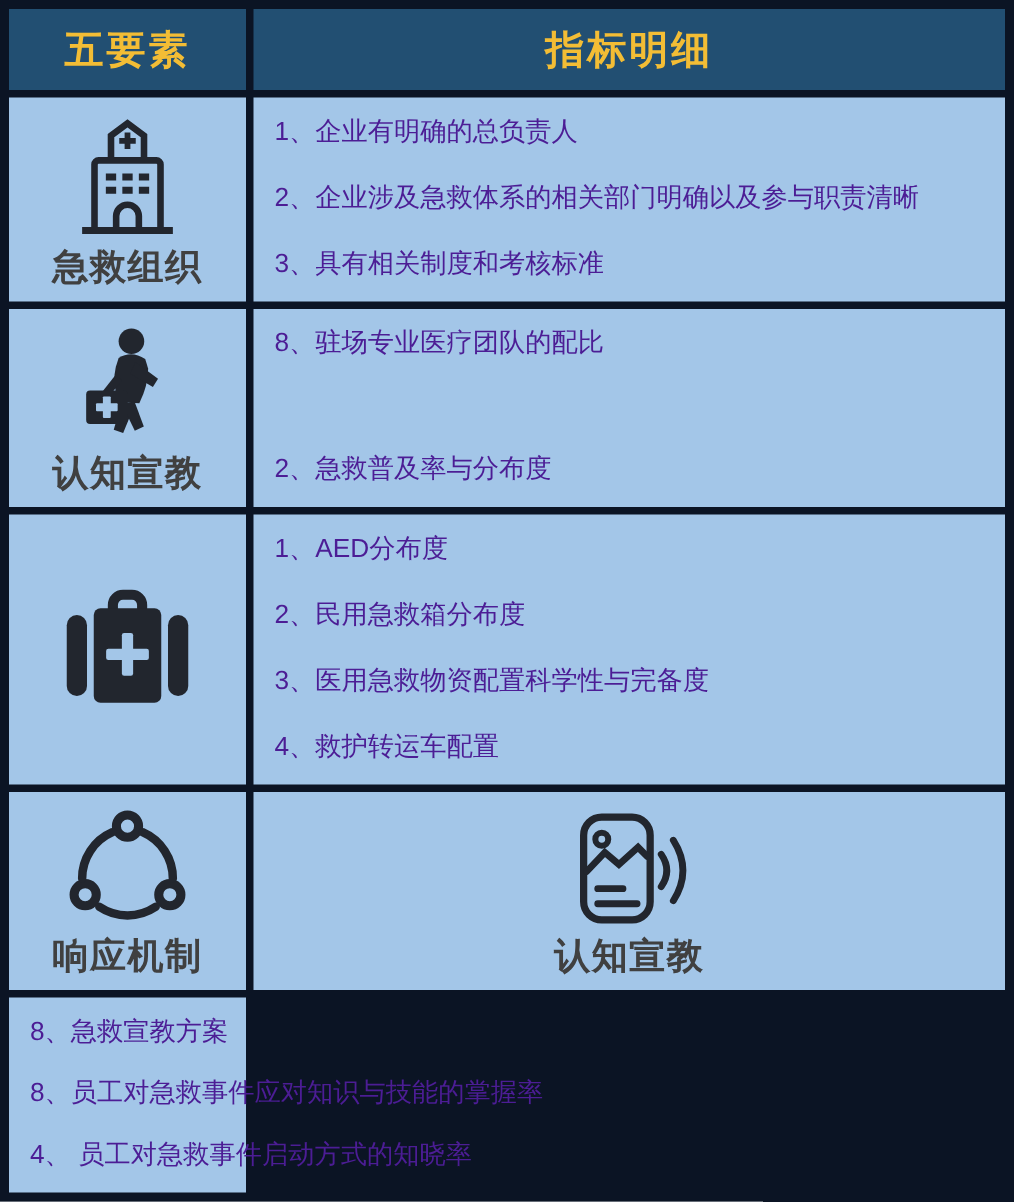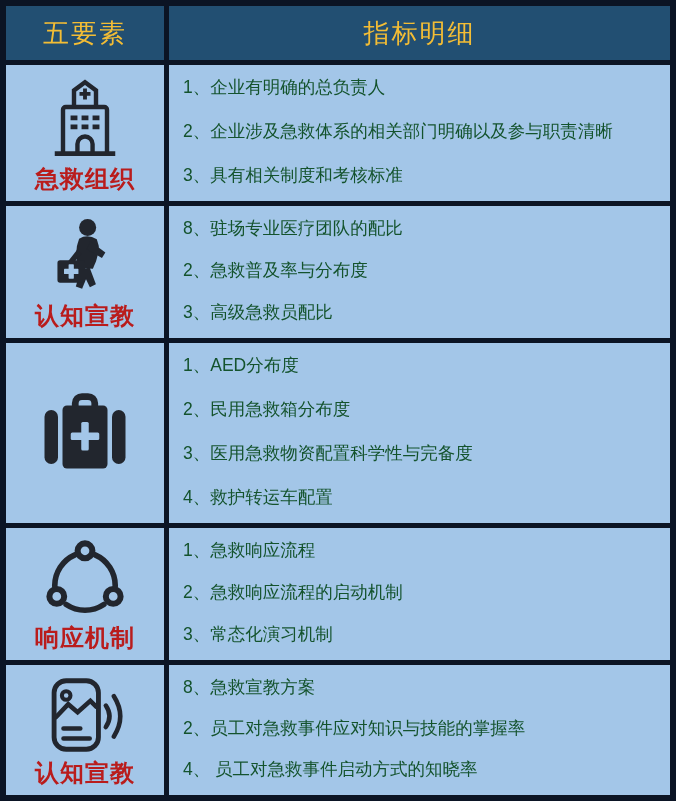"五要素" .hcell { font-weight: normal -> bold }
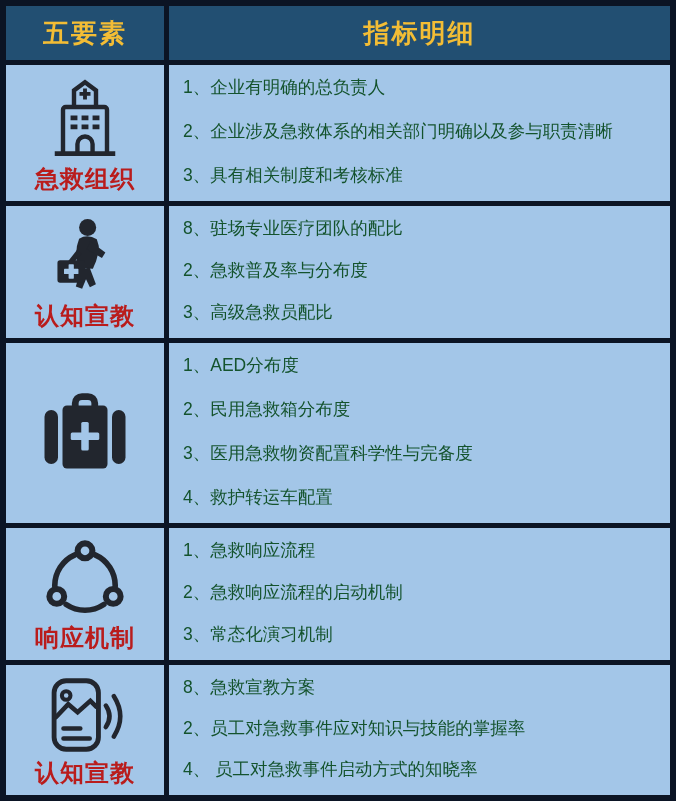"1、企业有明确的总负责人" .item { color: #14532d -> #4c1d95 }
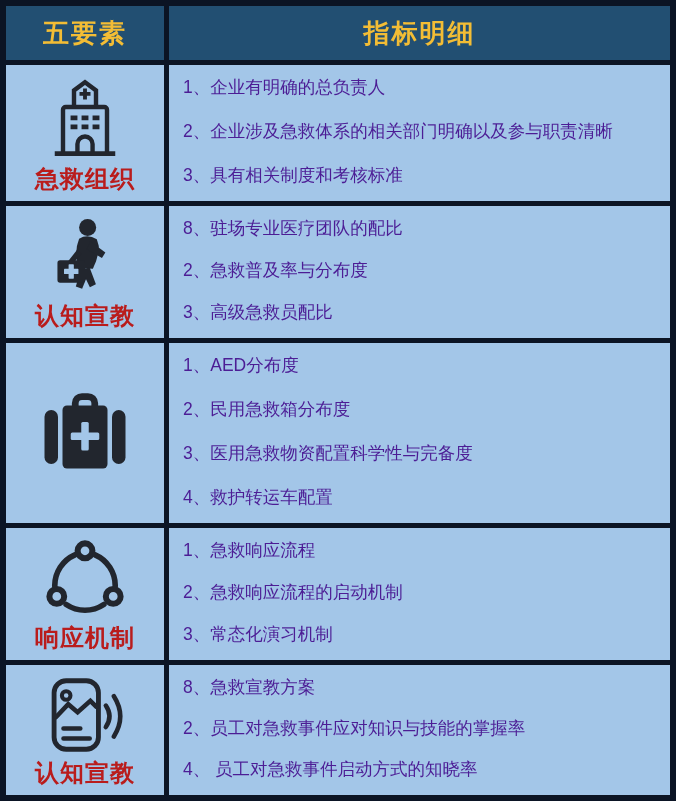"急救组织" .lbl { color: #b91c1c -> #404040 }
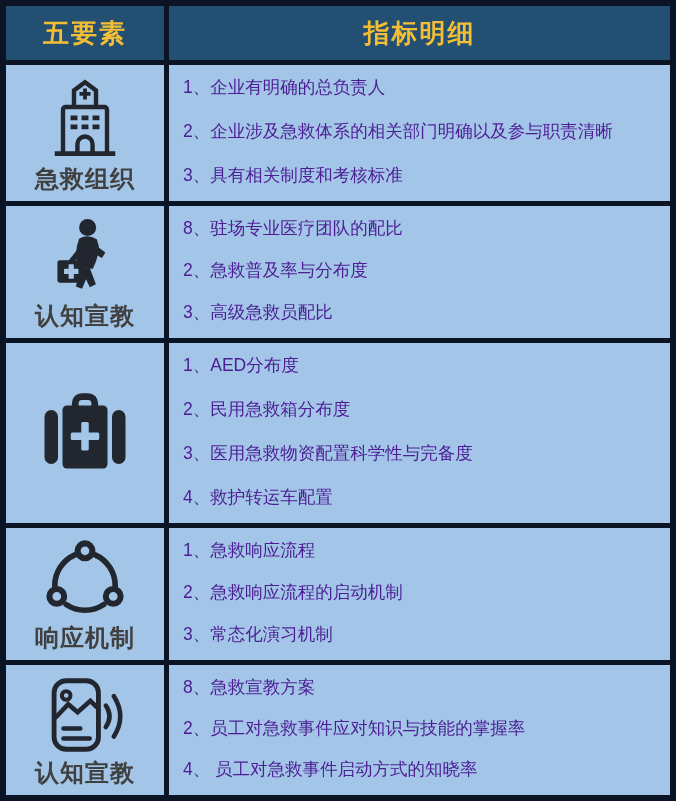"3、高级急救员配比" div.item { html: <div>3、高级急救员配比</div> -> none }
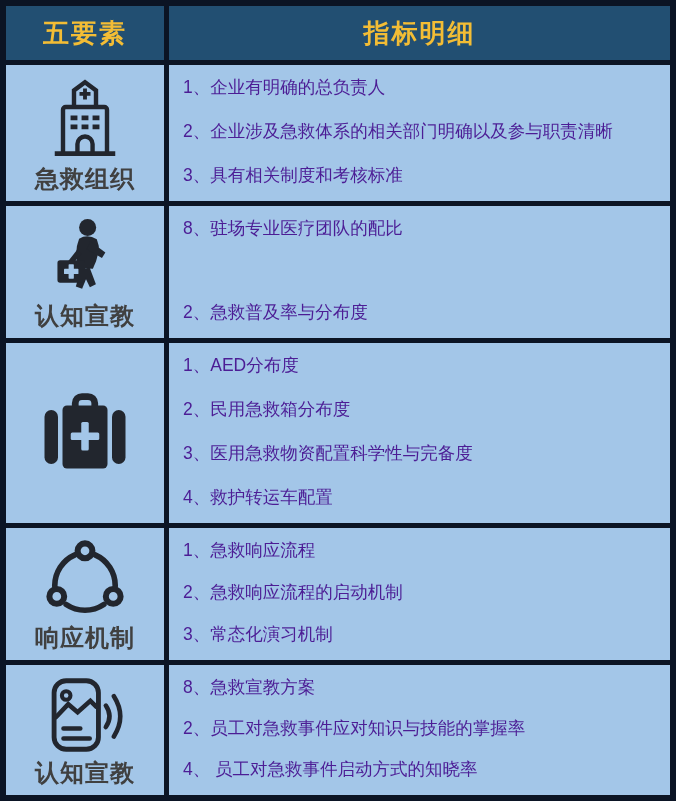"1、急救响应流程" div.rcell { html: <div> <div>1、急救响应流程</div> <div>2、急救响应流程的启动机制</div> <div>3、常态化演习机制</div> </div> -> none }
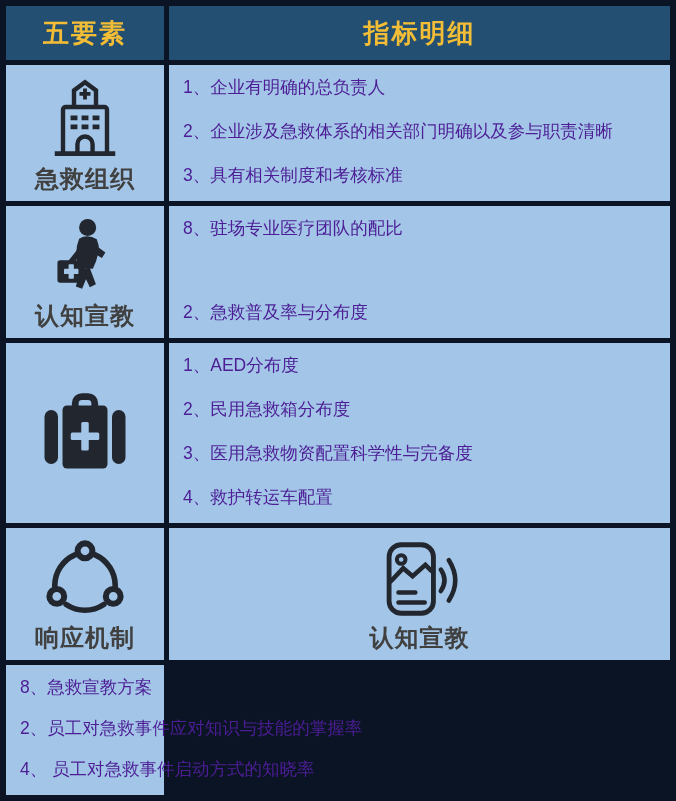"2、员工对急救事件应对知识与技能的掌握率" div.item { text: 2 -> 8 }
